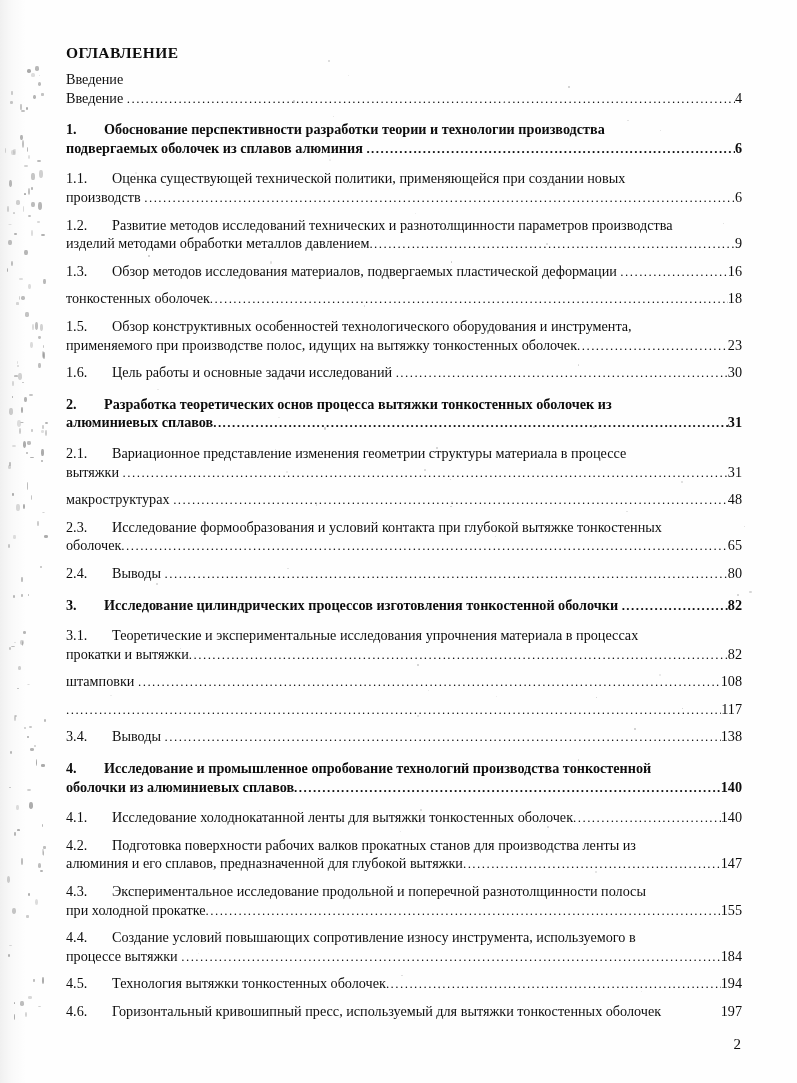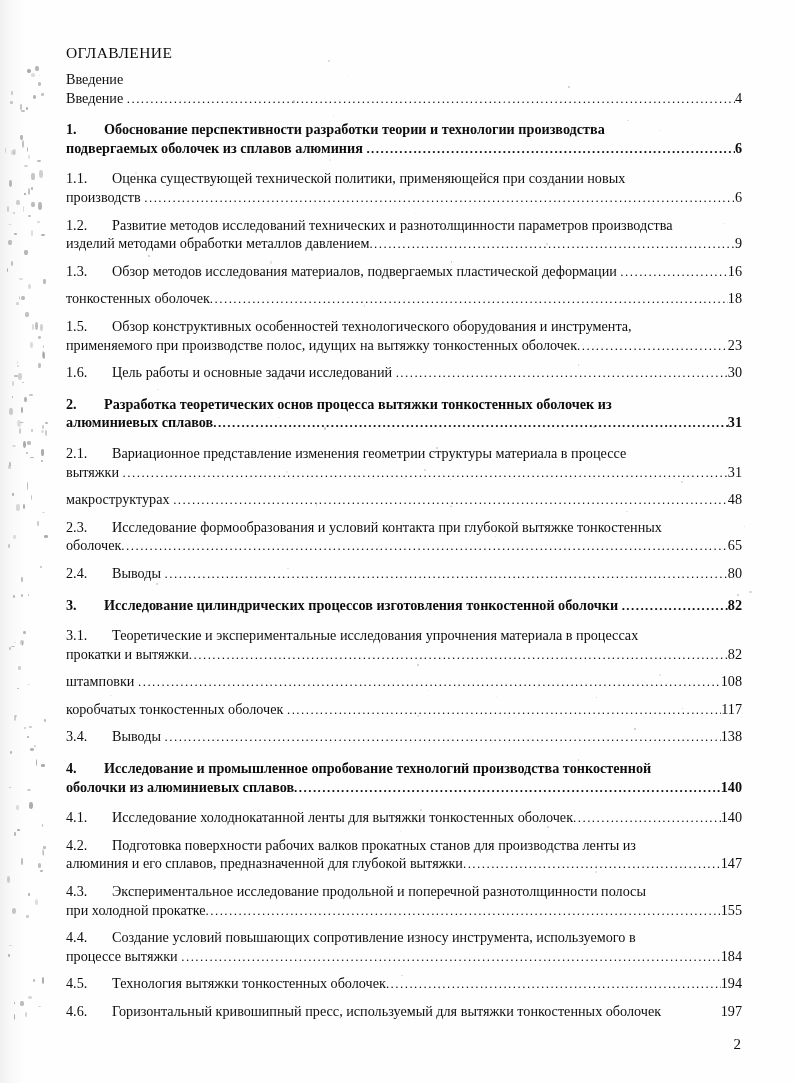"ОГЛАВЛЕНИЕ" h1.toc-title { font-weight: normal -> bold }
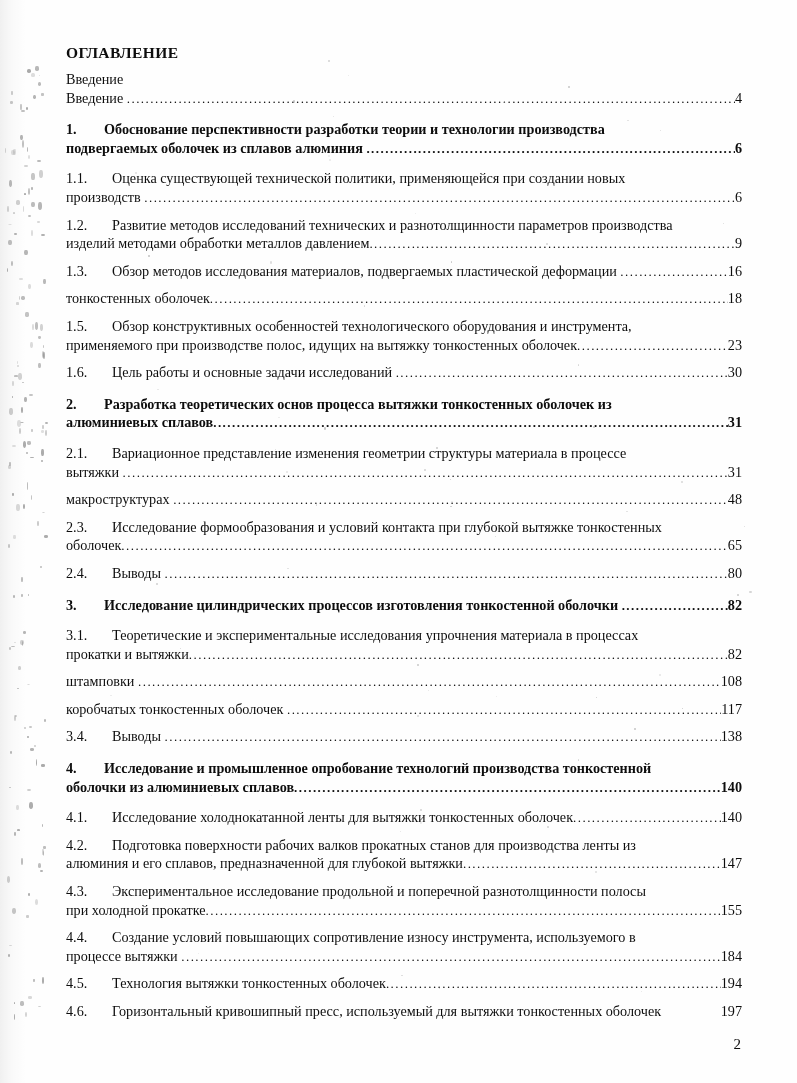"коробчатых тонкостенных оболочек" span.tail-text { html: <span>коробчатых тонкостенных оболочек </span> -> none }
